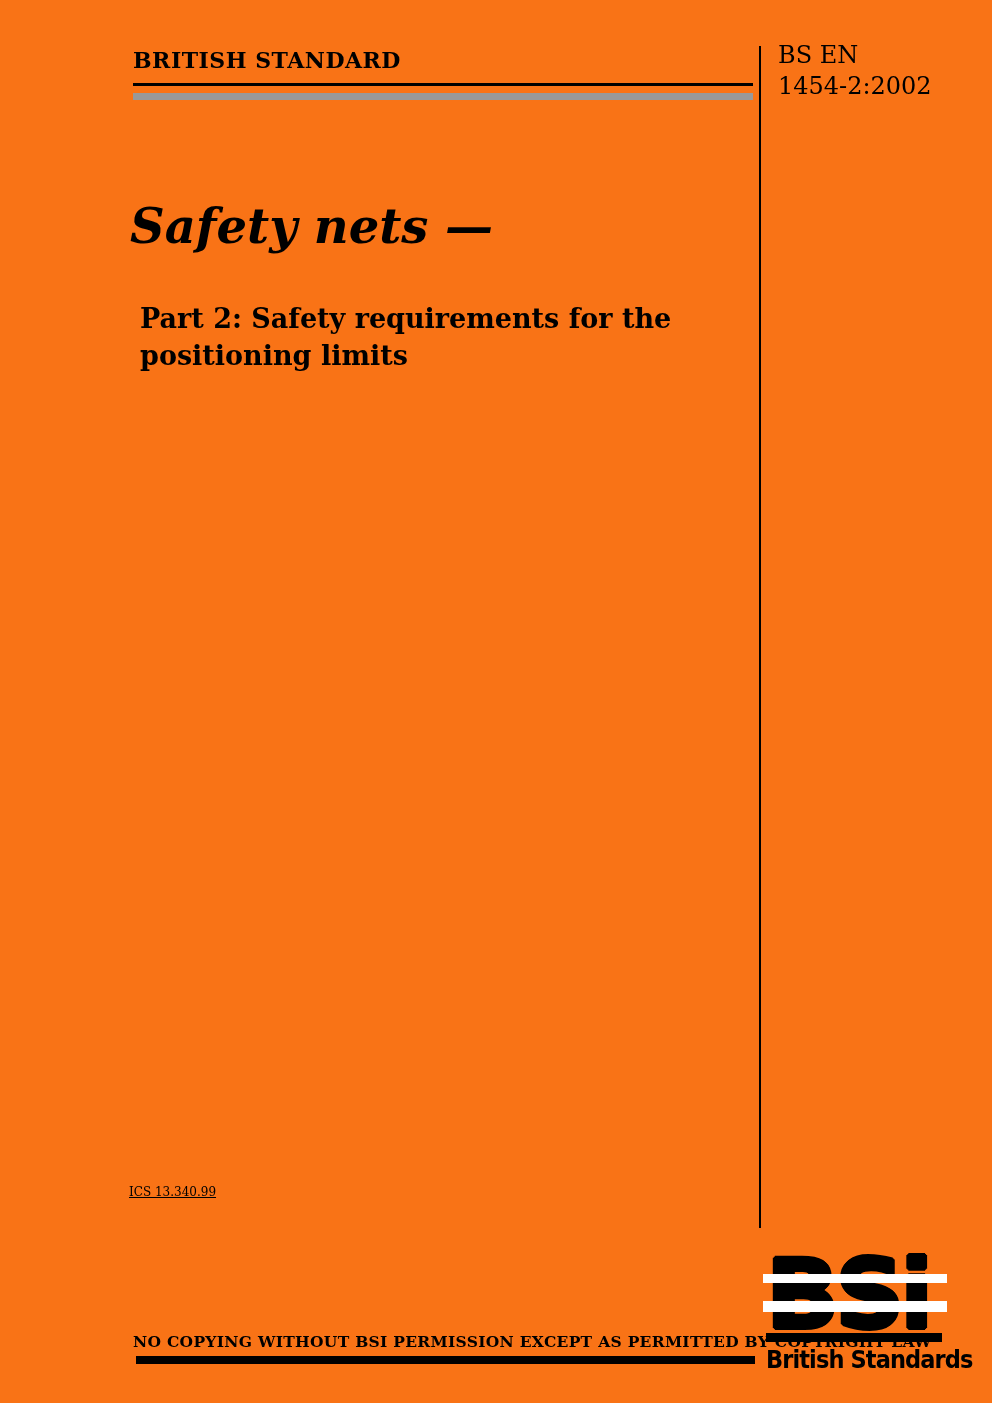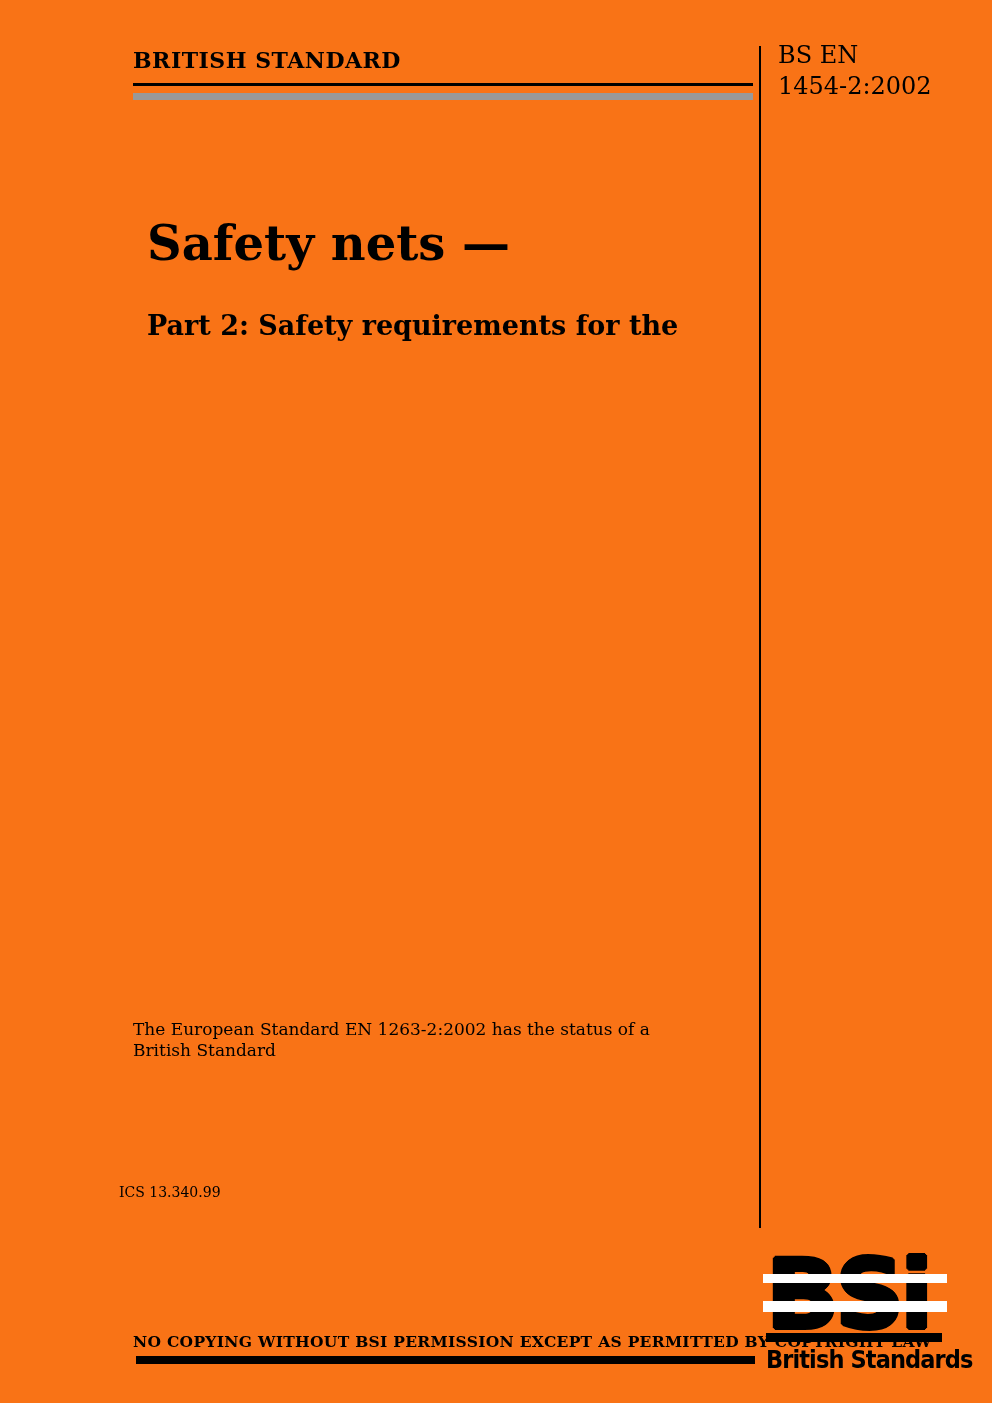"Safety nets —" .doc-title { font-style: none -> italic; margin: 17px -> 0 }
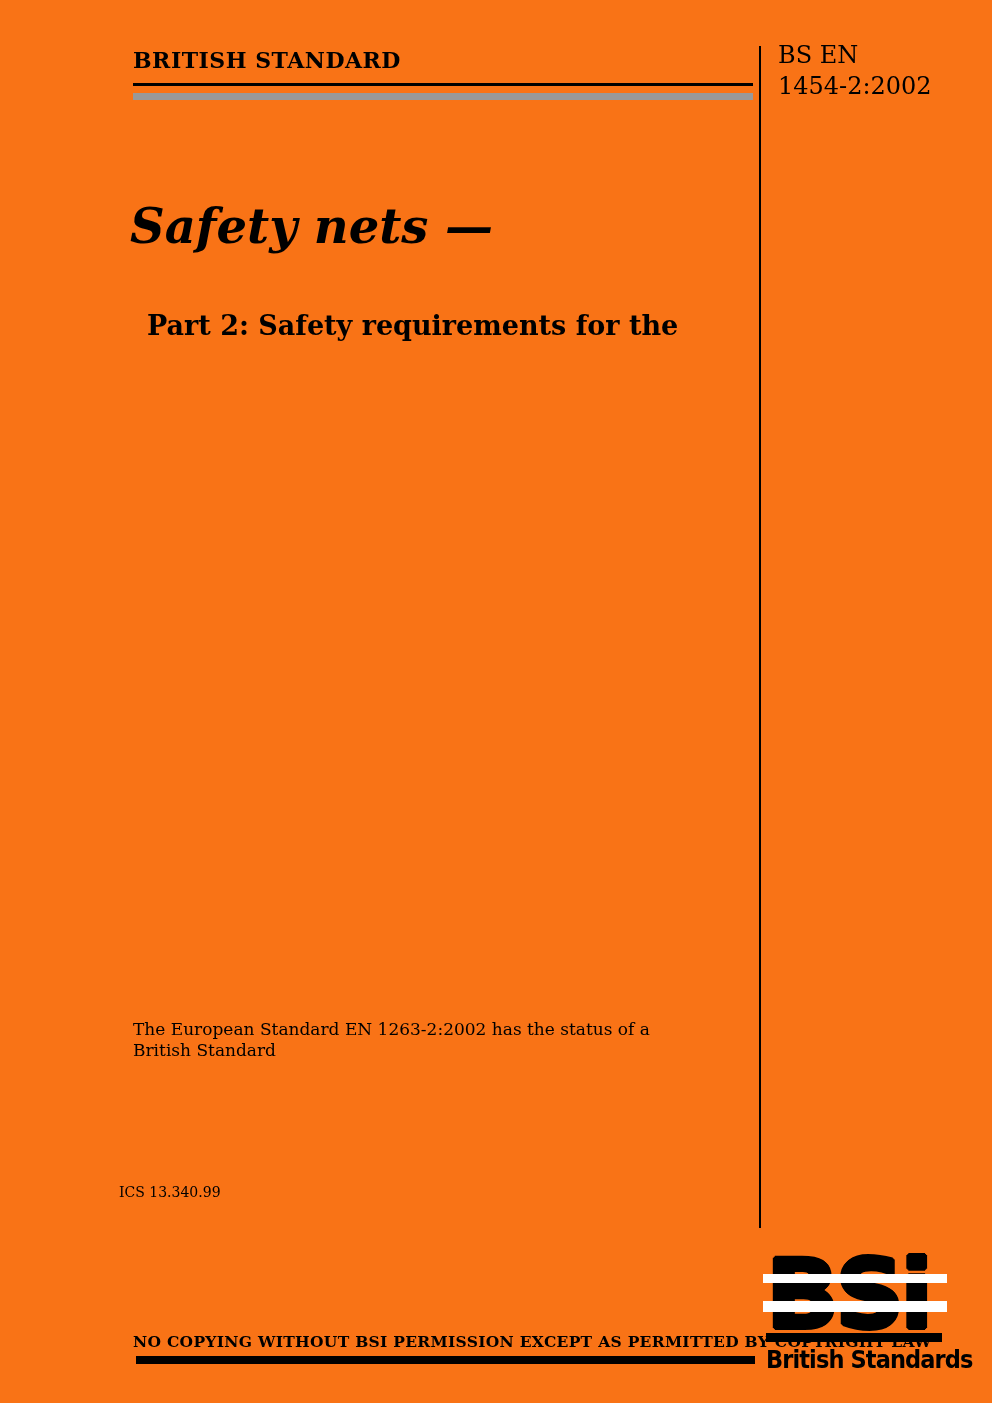"Part 2: Safety requirements for" .part-title { margin: 15px -> 8px }
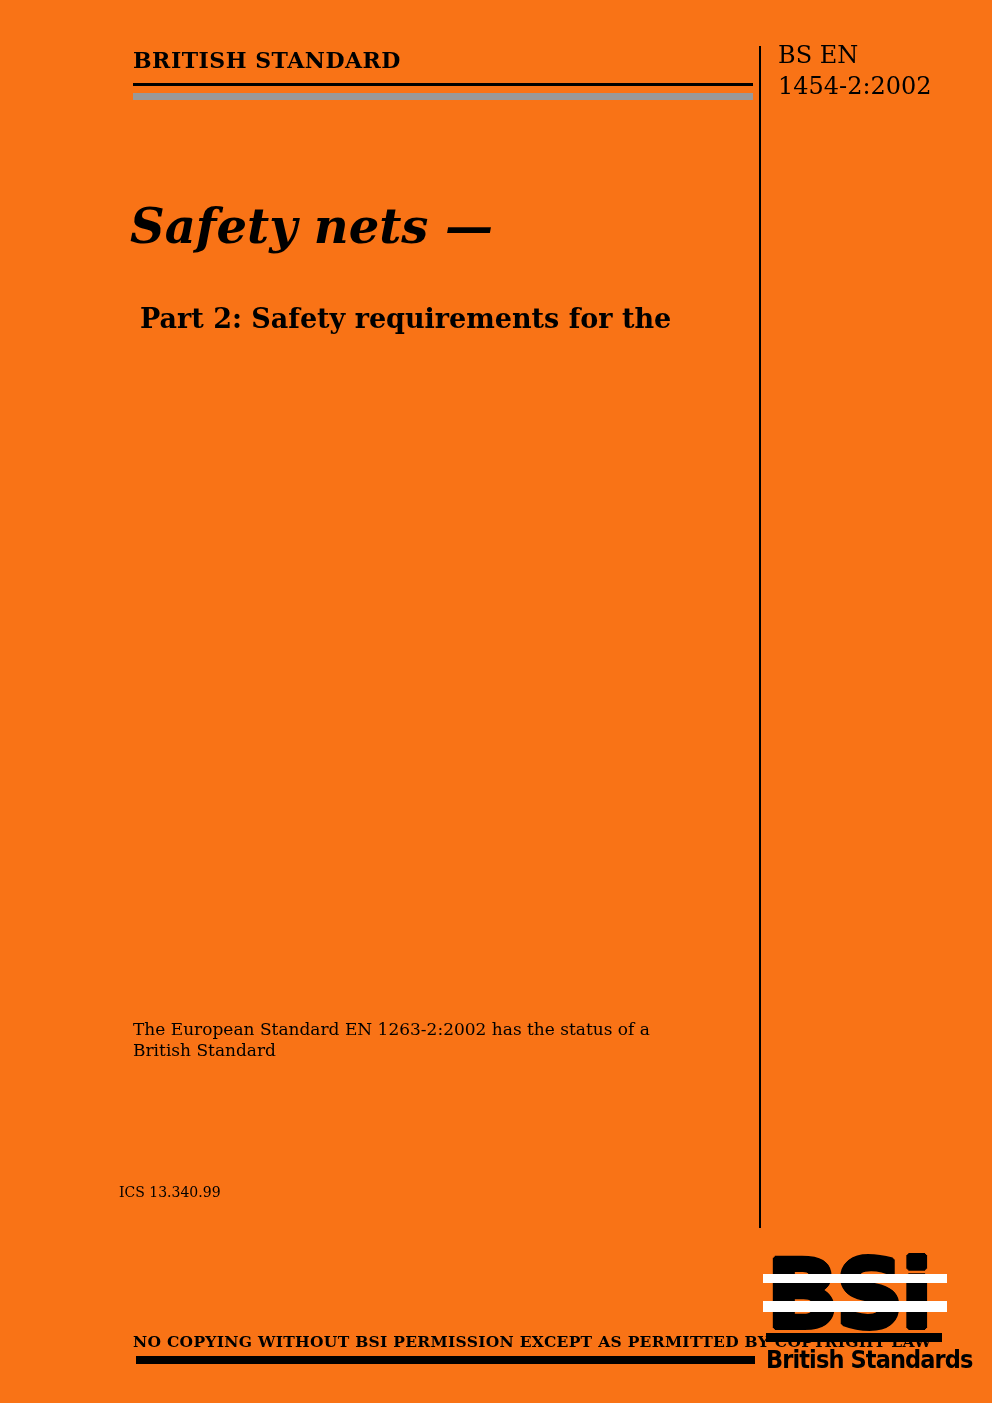"positioning limits" div { html: none -> <div>positioning limits</div> }
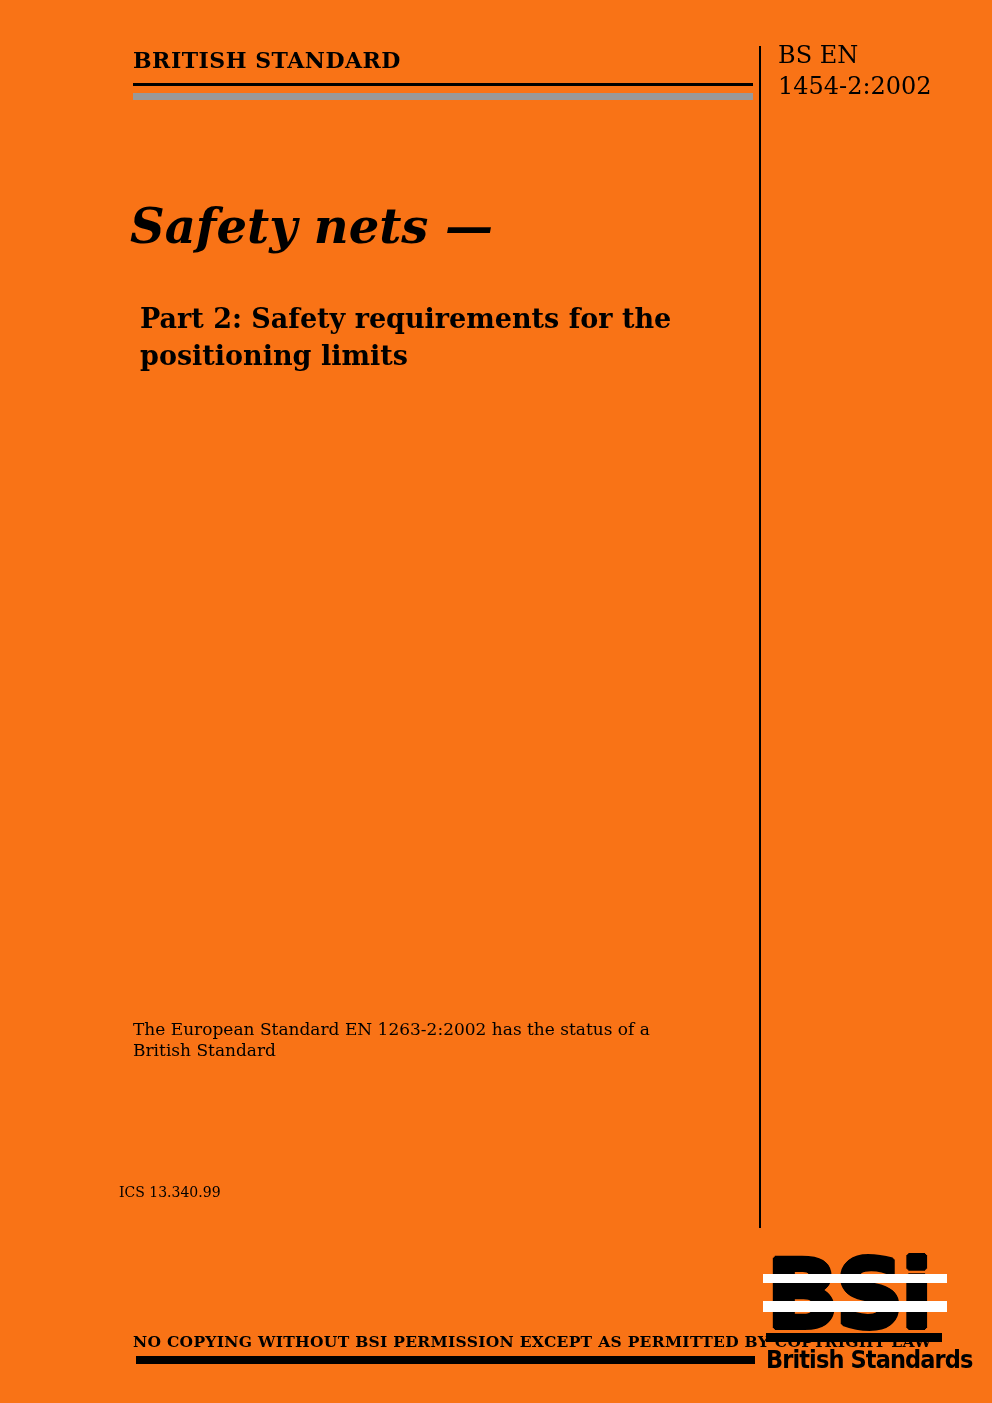"The European Standard EN 1263-2:2002" div.status-note { html: <div> <div>The European Standard EN 1263-2:2002 has the status of a</div> <div>British Standard</div> </div> -> none }
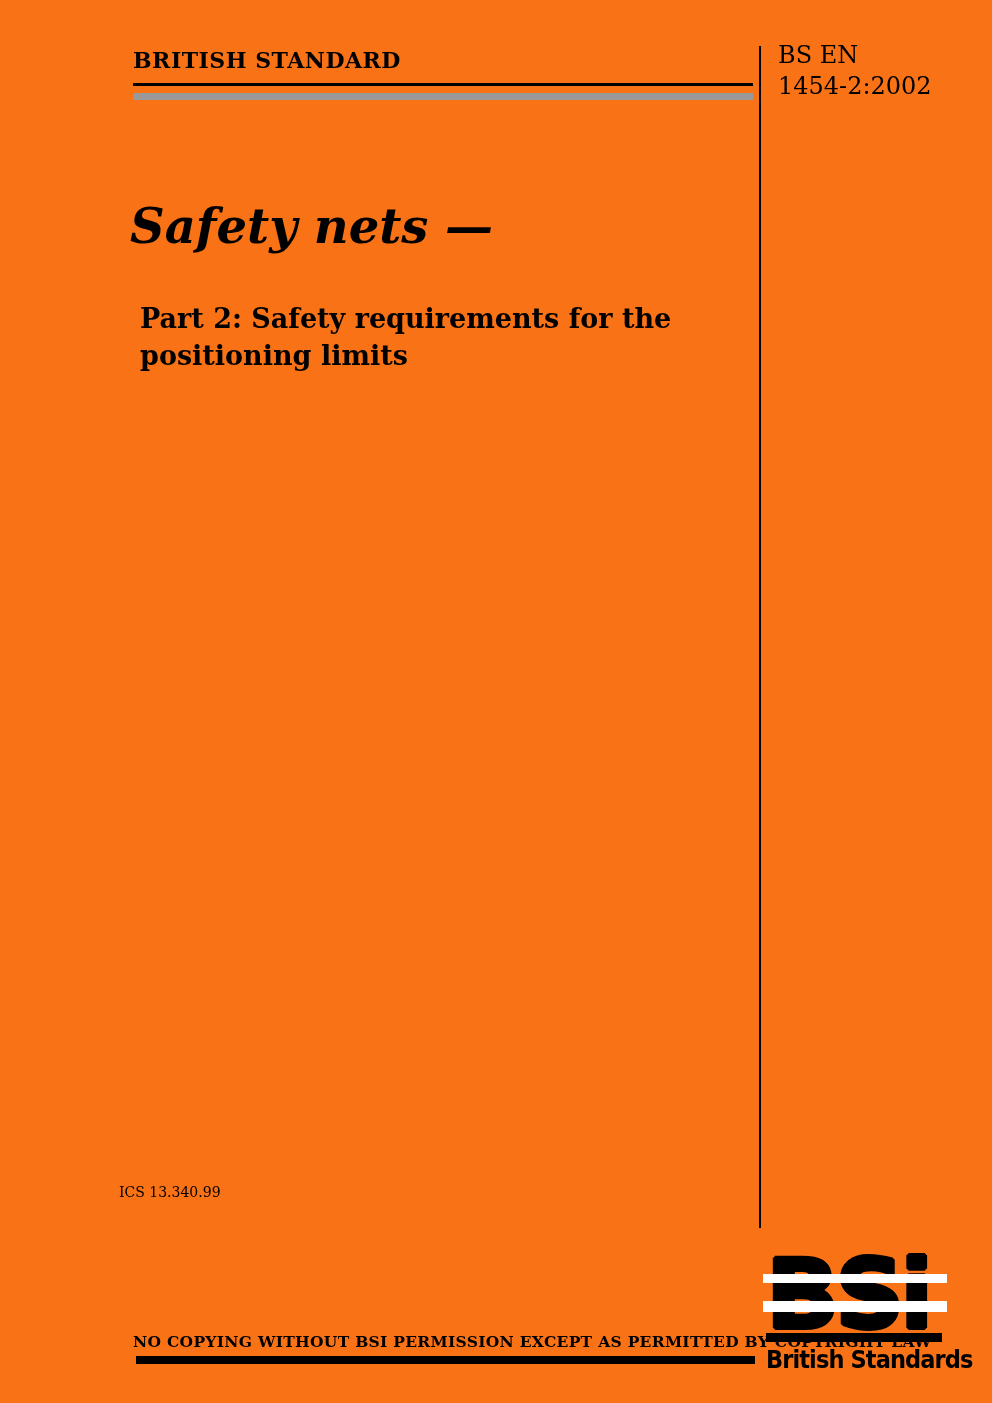"ICS 13.340.99" .ics-label { font-size: 14px -> 12px; left: 119px -> 129px; text-decoration: none -> underline }
